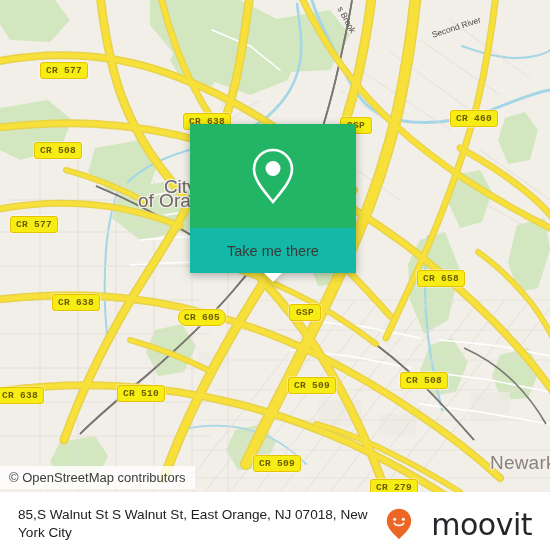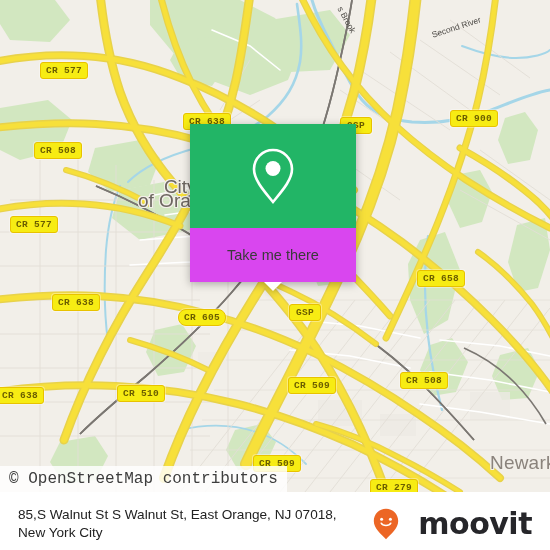"CR 900" div.shield { text: 900 -> 460 }
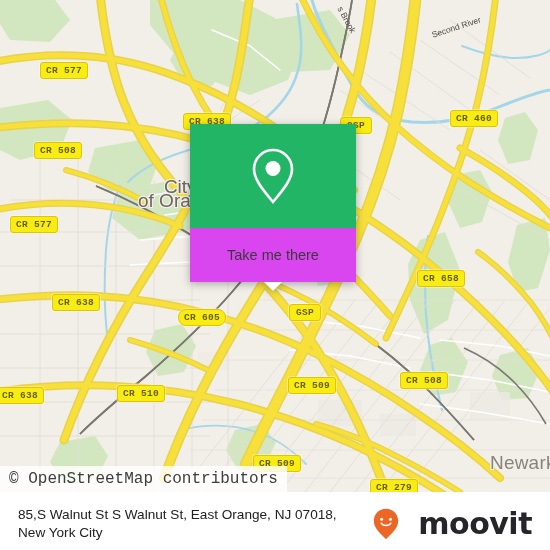"Take me there" #popup-white { background: #d946ef -> #14b8a6; height: 54px -> 45px }
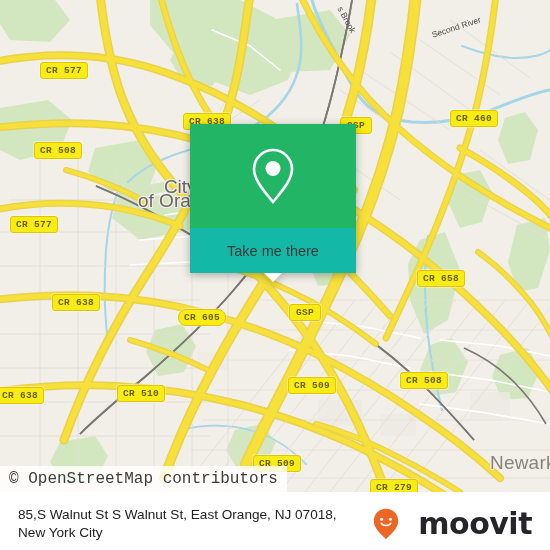"© OpenStreetMap contributors" #attribution { font-family: Liberation Mono, monospace -> Liberation Sans, sans-serif; font-size: 16px -> 13px }
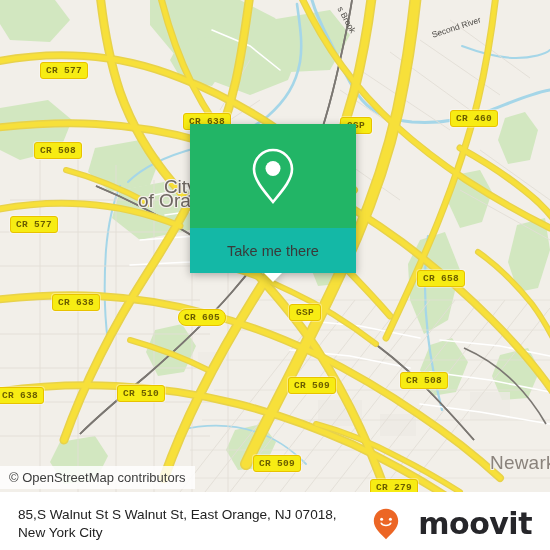"moovit" #footer-logo { align-items: center -> flex-end; font-weight: bold -> none }
